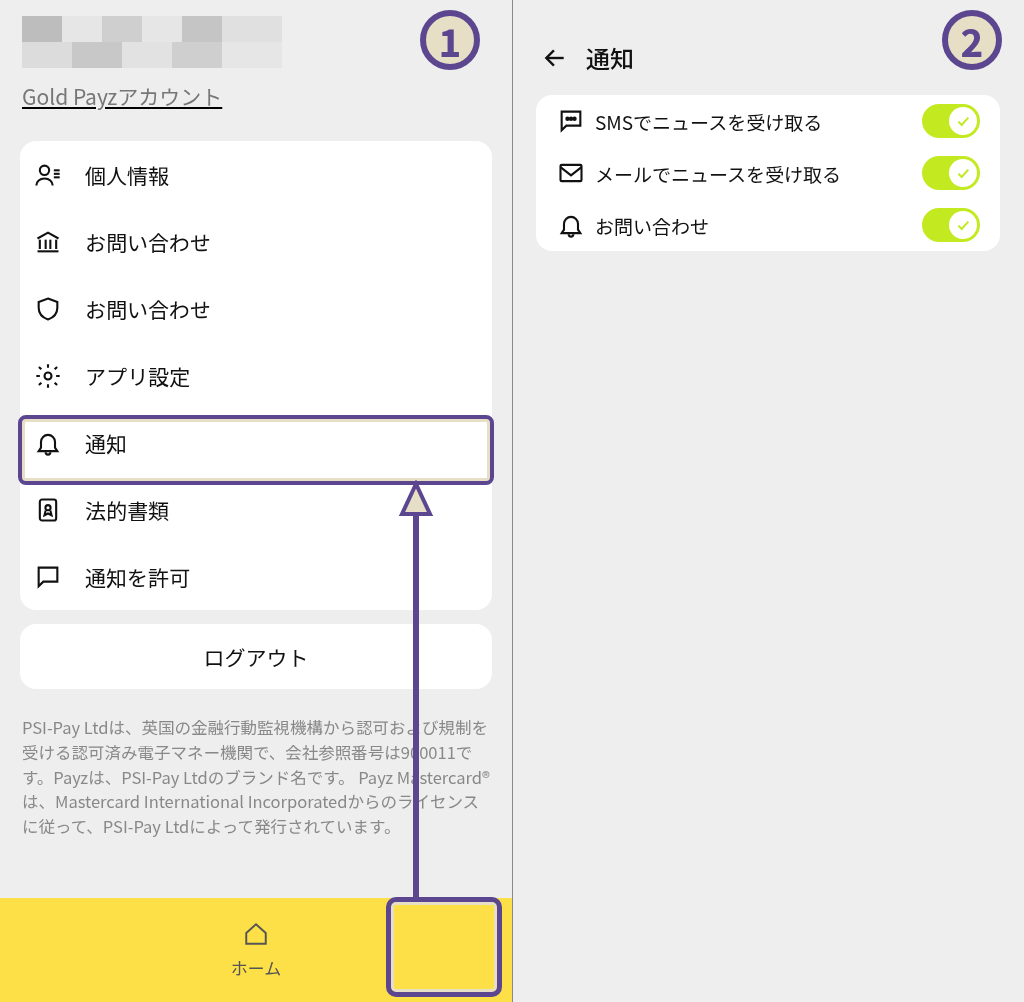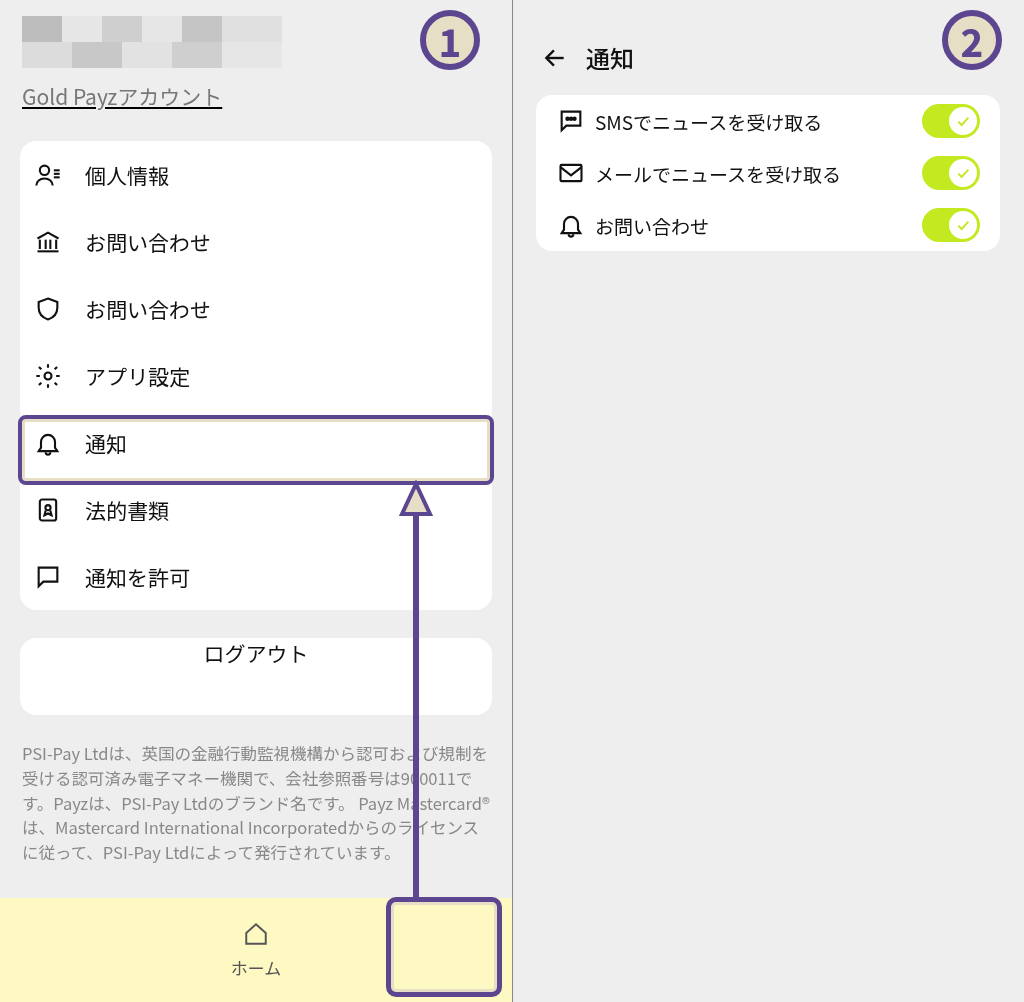"ログアウト" .logout-card { align-items: flex-start -> center; height: 77px -> 65px; margin: 28px 20px 0 -> 14px 20px 0 }
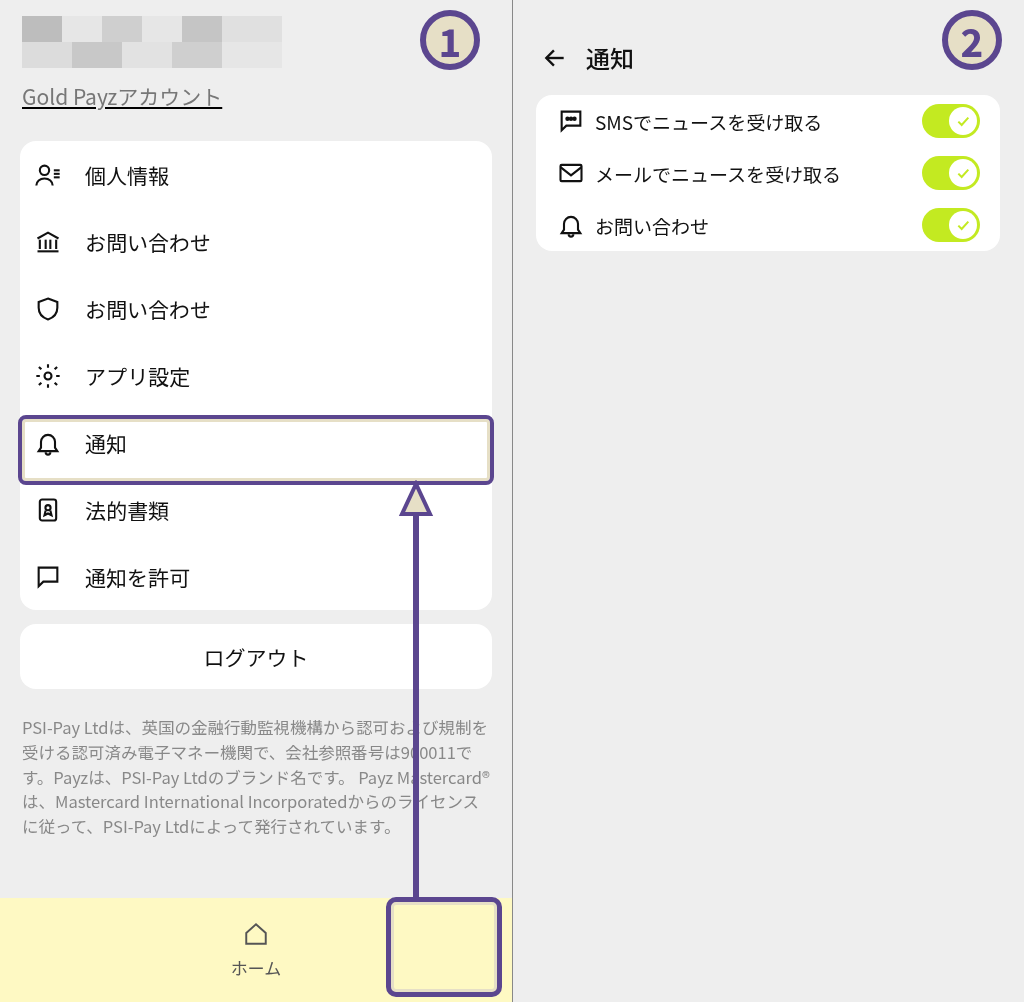"ホーム" .bottom-nav { background: #fef9c3 -> #fde047 }
